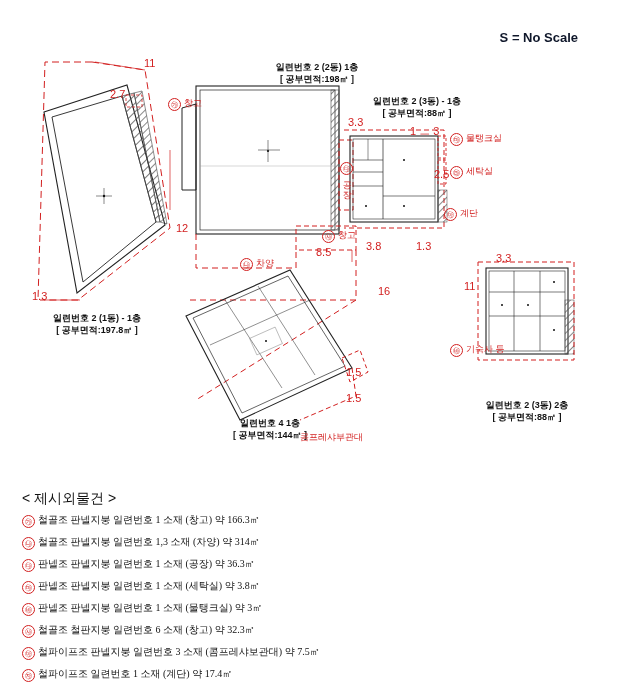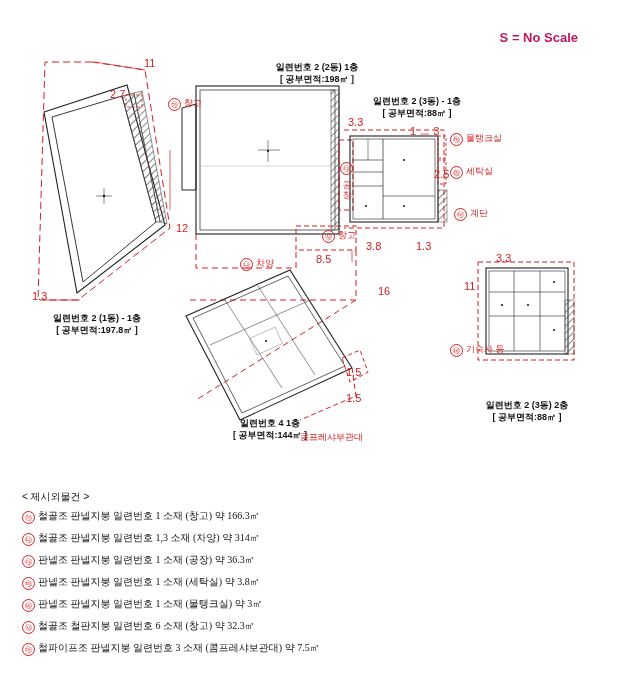"S = No Scale" .noscale { color: #be185d -> #0f172a }
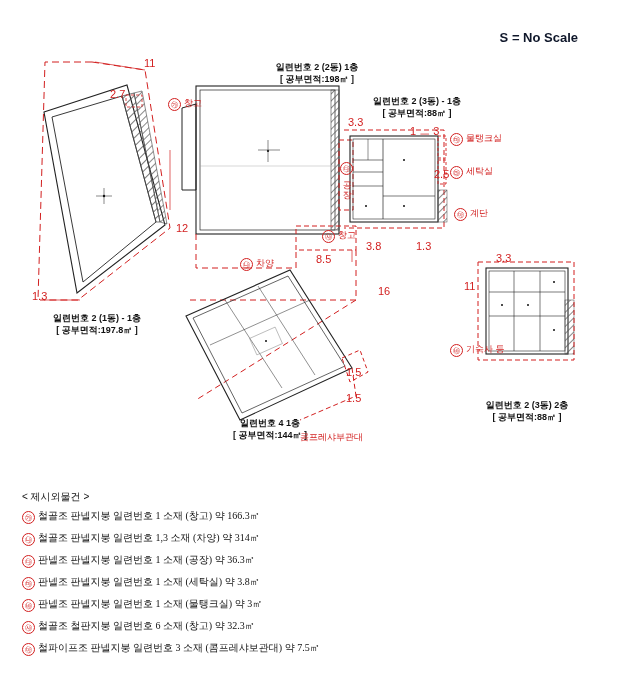"㉵ 계단" div.abs { left: 454px -> 444px }
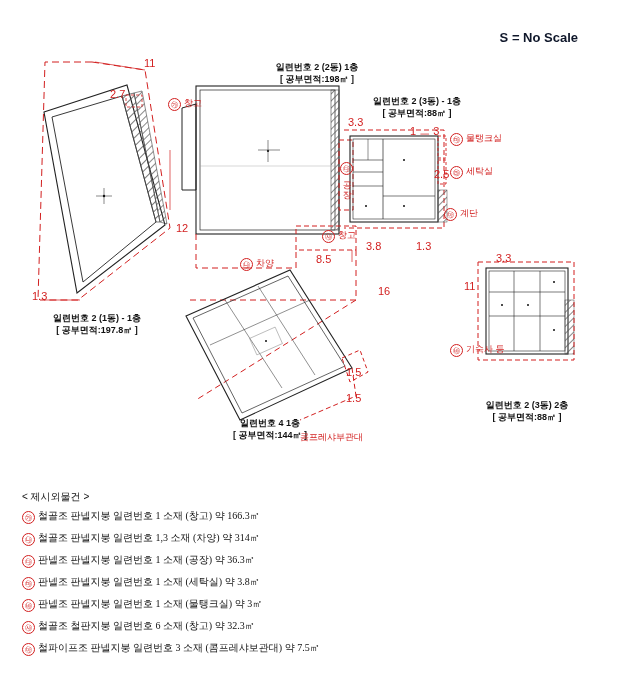"8.5" div.dim { top: 253px -> 246px }
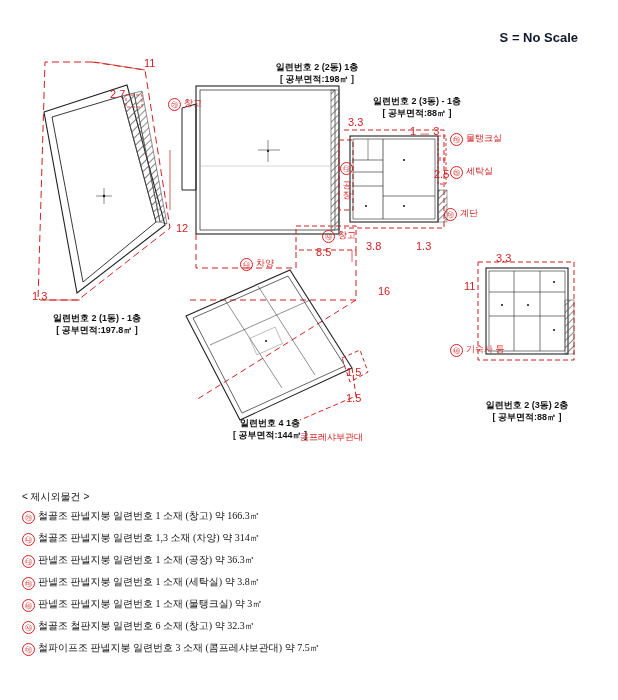"< 제시외물건 >" #legend .ltitle { font-size: 10px -> 14px }
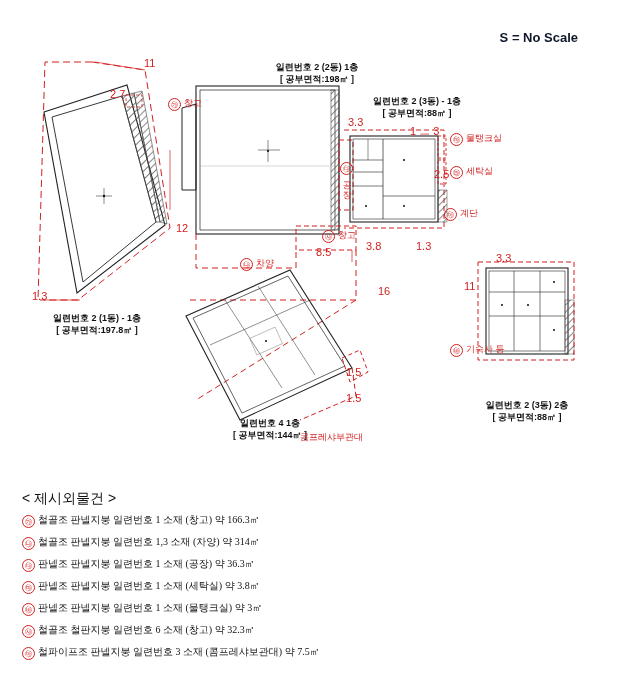"㉶ 철파이프조 일련번호 1 소재" div.lrow { html: none -> <div> <span>㉶</span><span>철파이프조 일련번호 1 소재 (계단) 약 17.4㎡</span> </div> }
